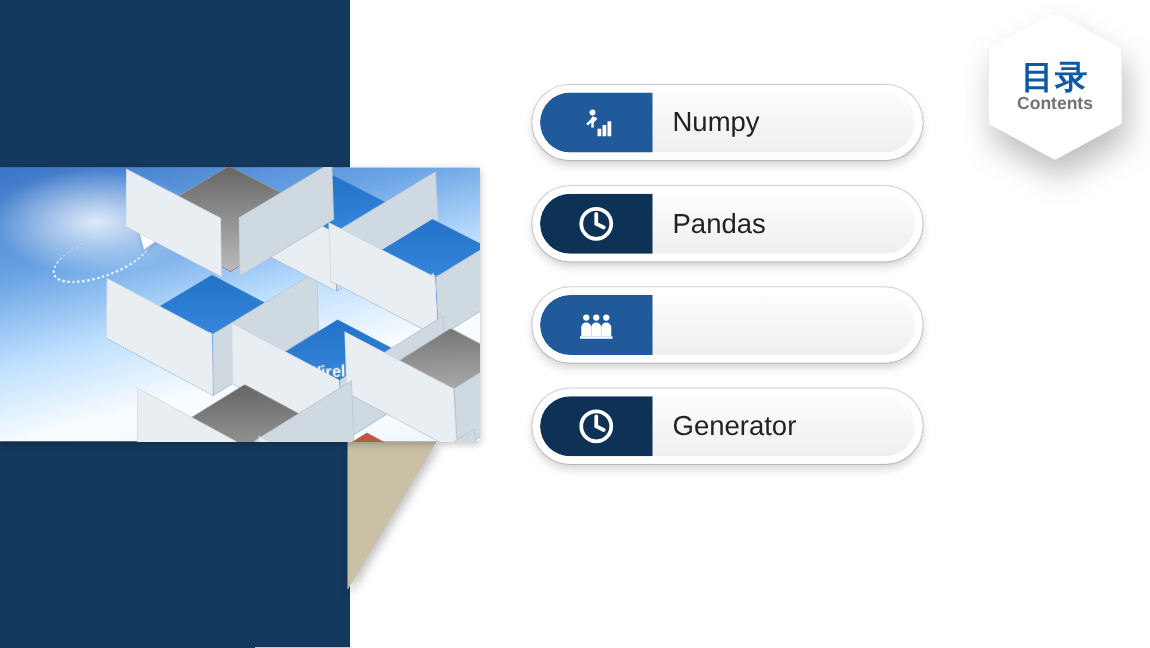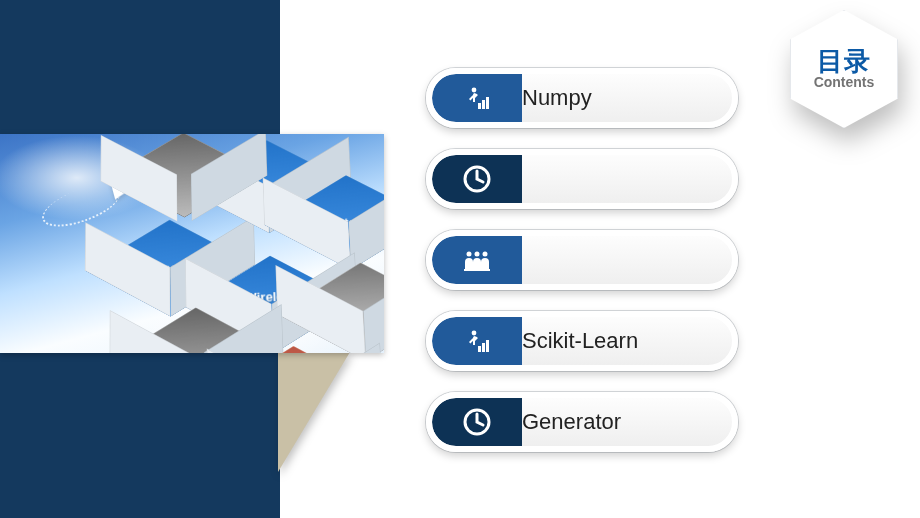"Numpy" .pill-label { padding-left: none -> 16px }
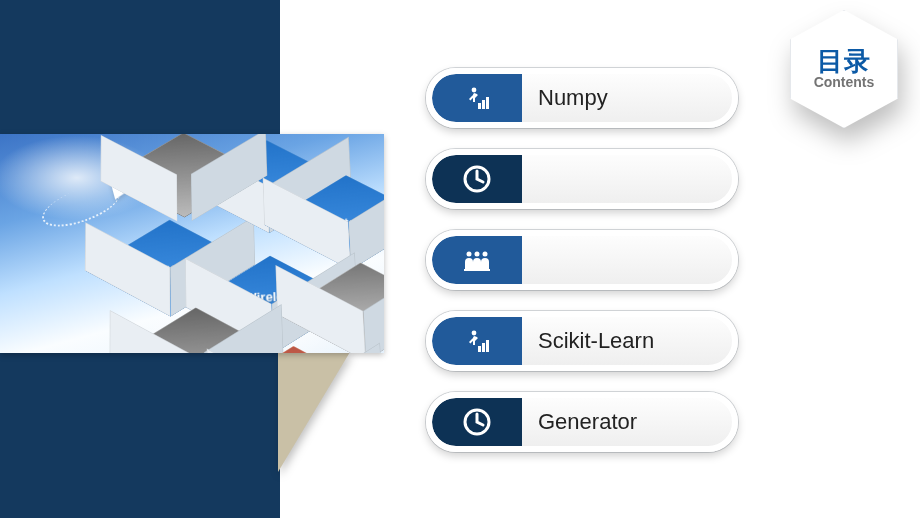"Pandas" div.pill-label { html: none -> <div>Pandas</div> }
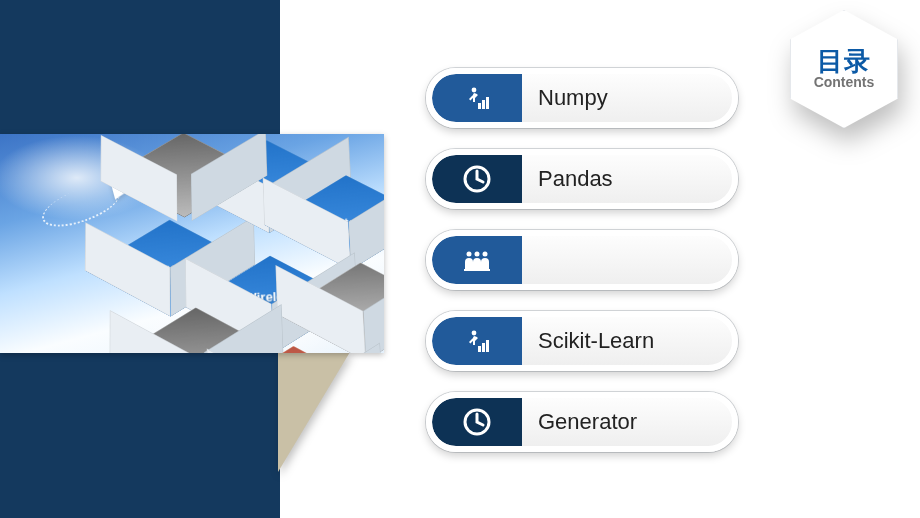"Scikit-Learn" div.pill { html: <div> <div> <div> <svg> <use></use> </svg> </div> <div>Scikit-Learn</div> </div> </div> -> none }
